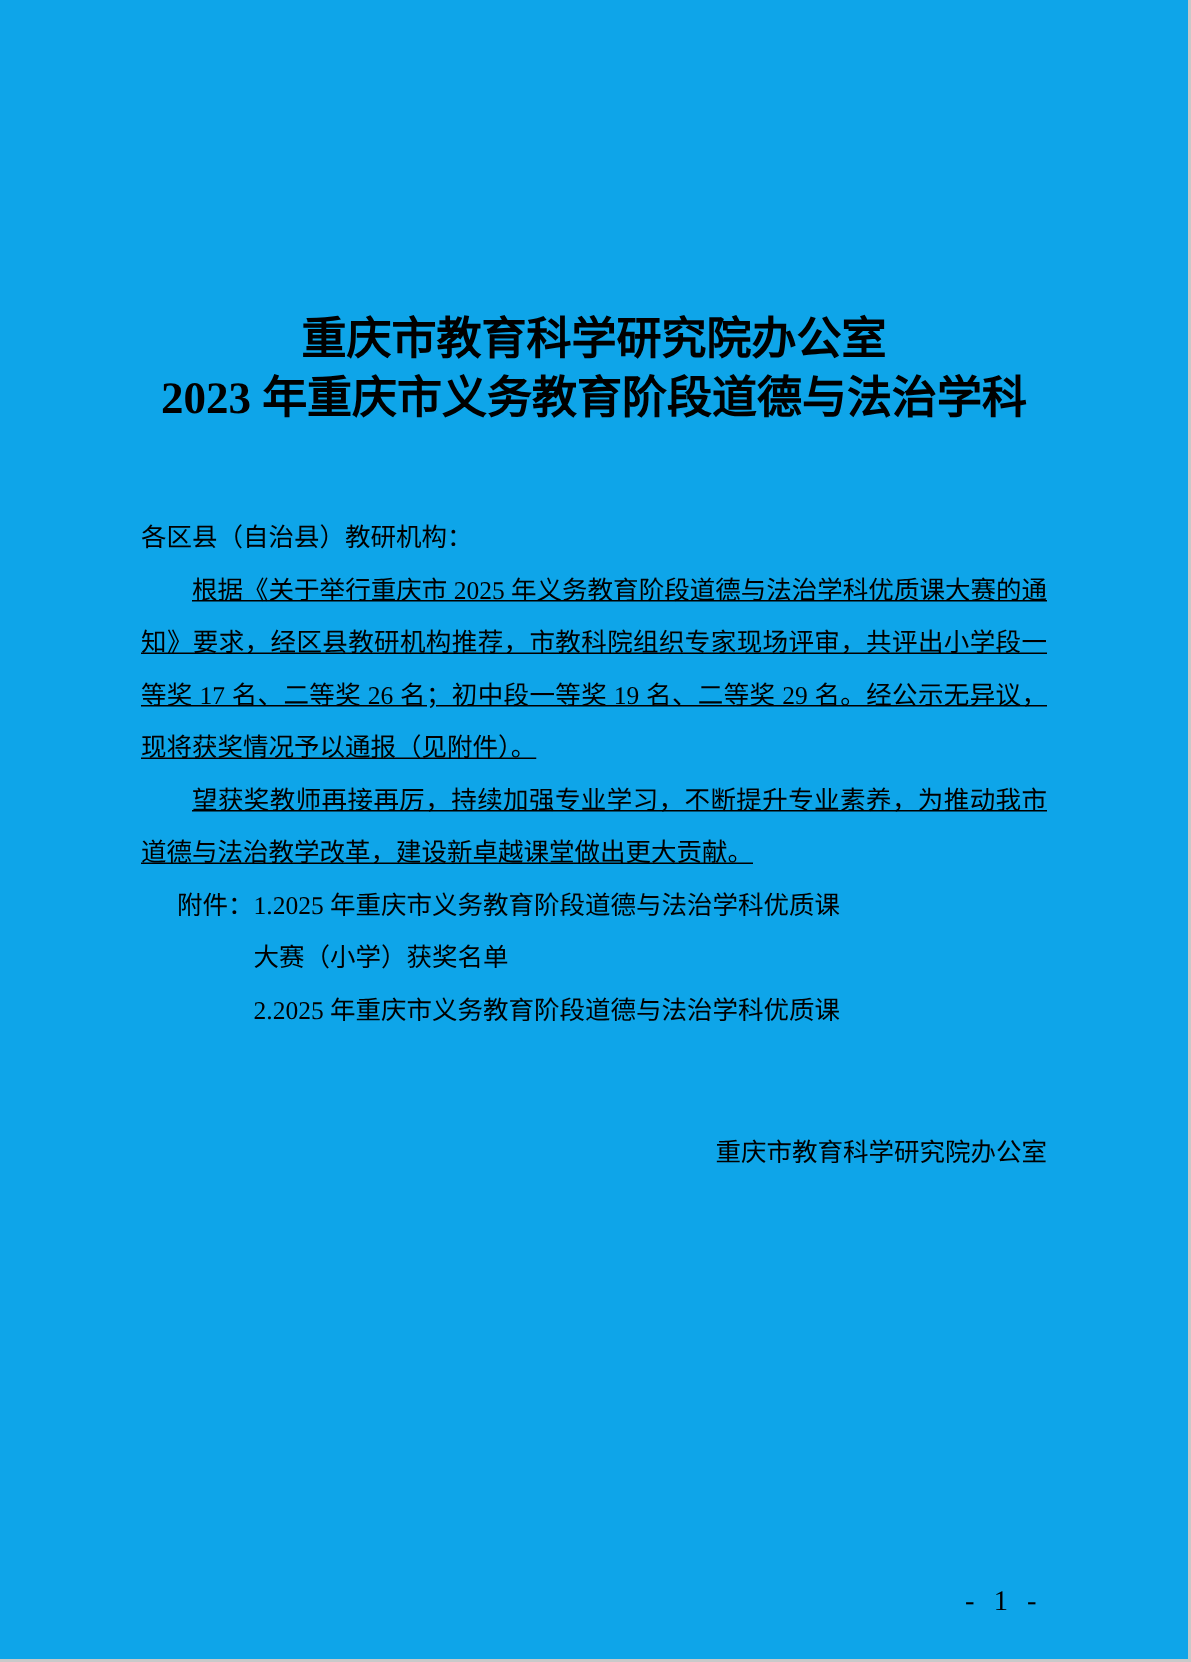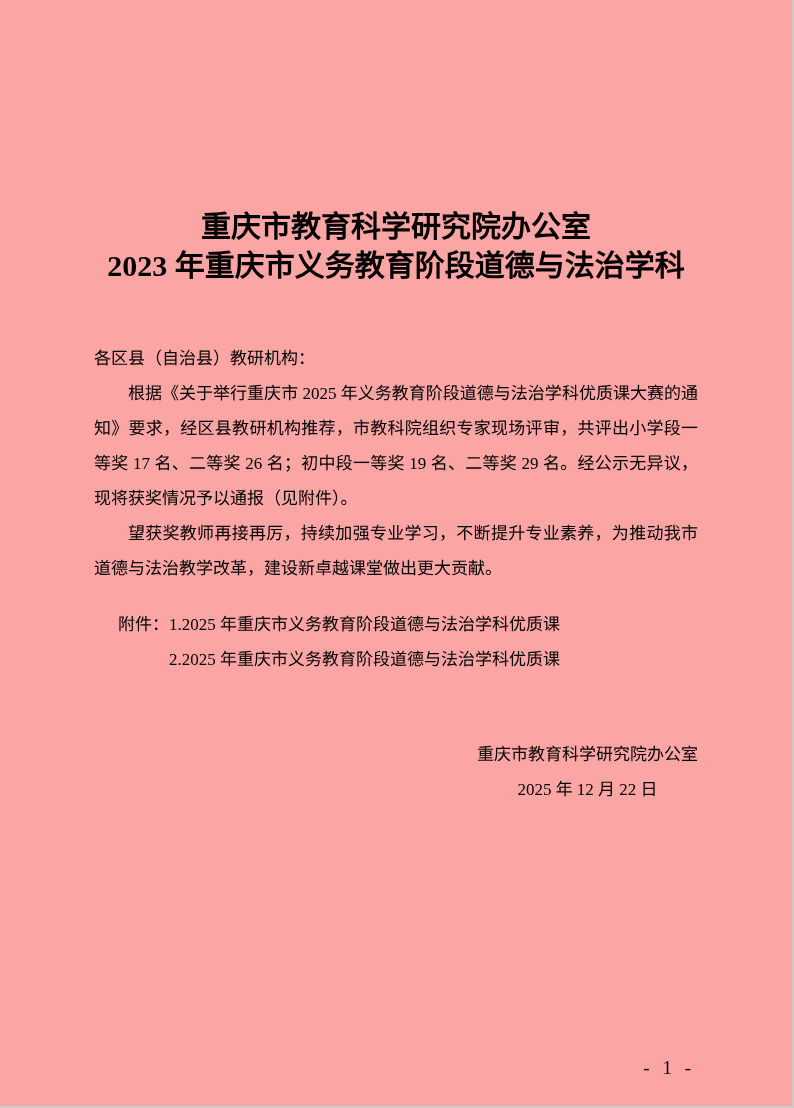"重庆市教育科学研究院办公室" .page { background: #fca5a5 -> #0ea5e9 }
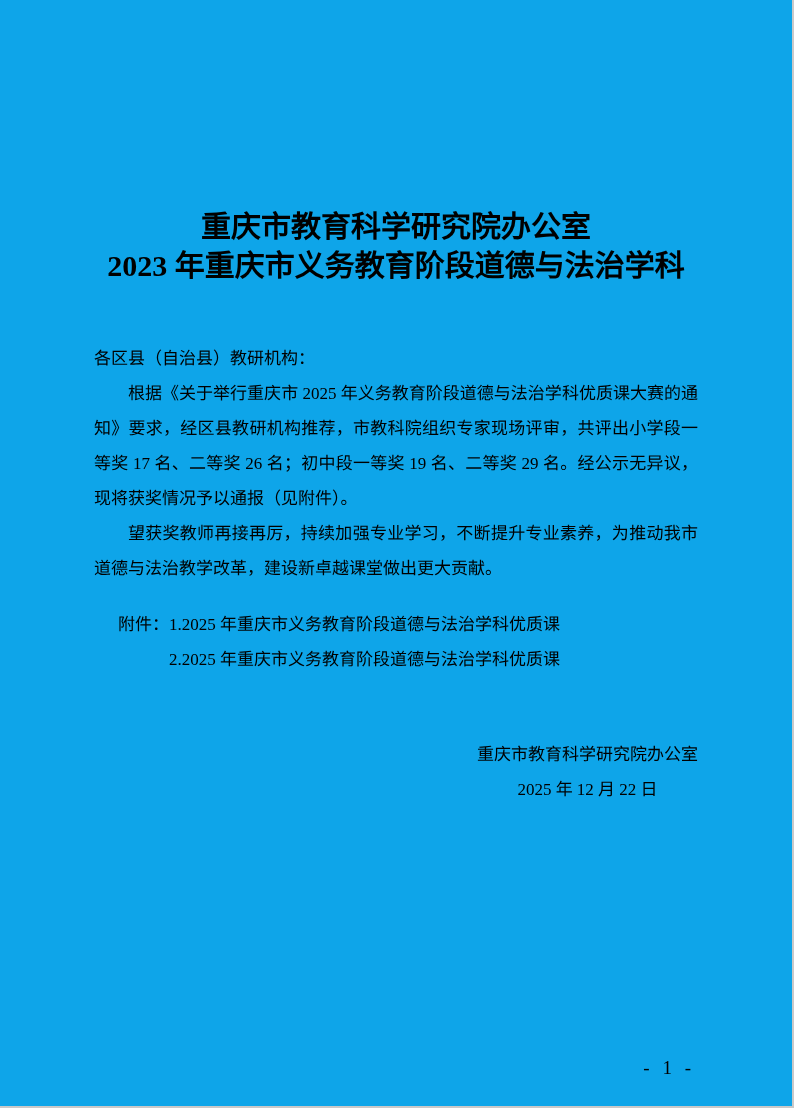"根据《关于举行重庆市 2025" .para { text-decoration: none -> underline }
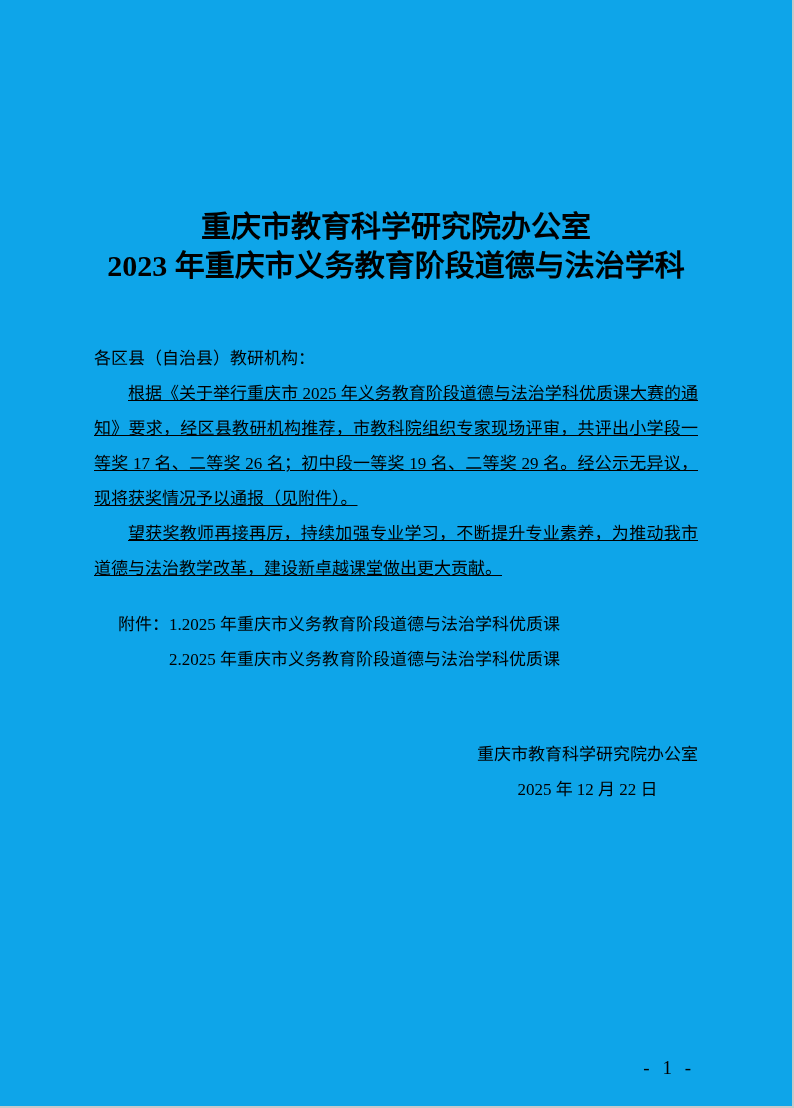"附件：" .attachments { margin-top: 21px -> none }
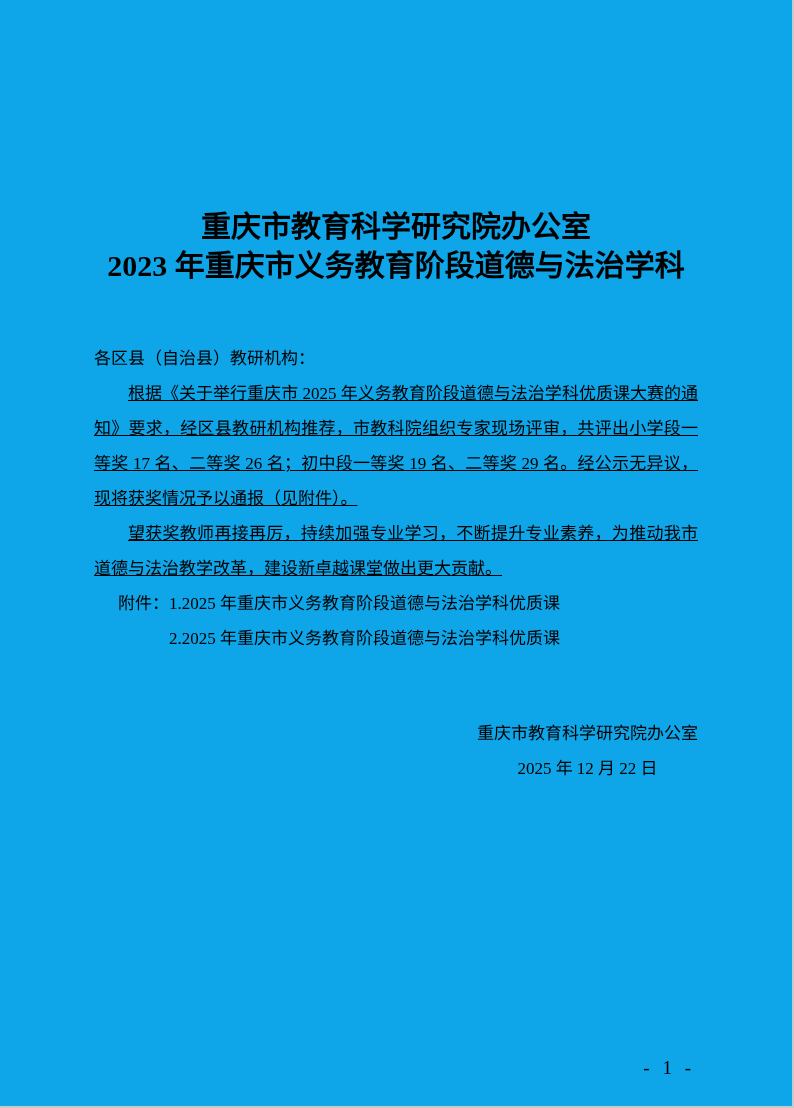"大赛（小学）获奖名单" div { html: none -> <div>大赛（小学）获奖名单</div> }
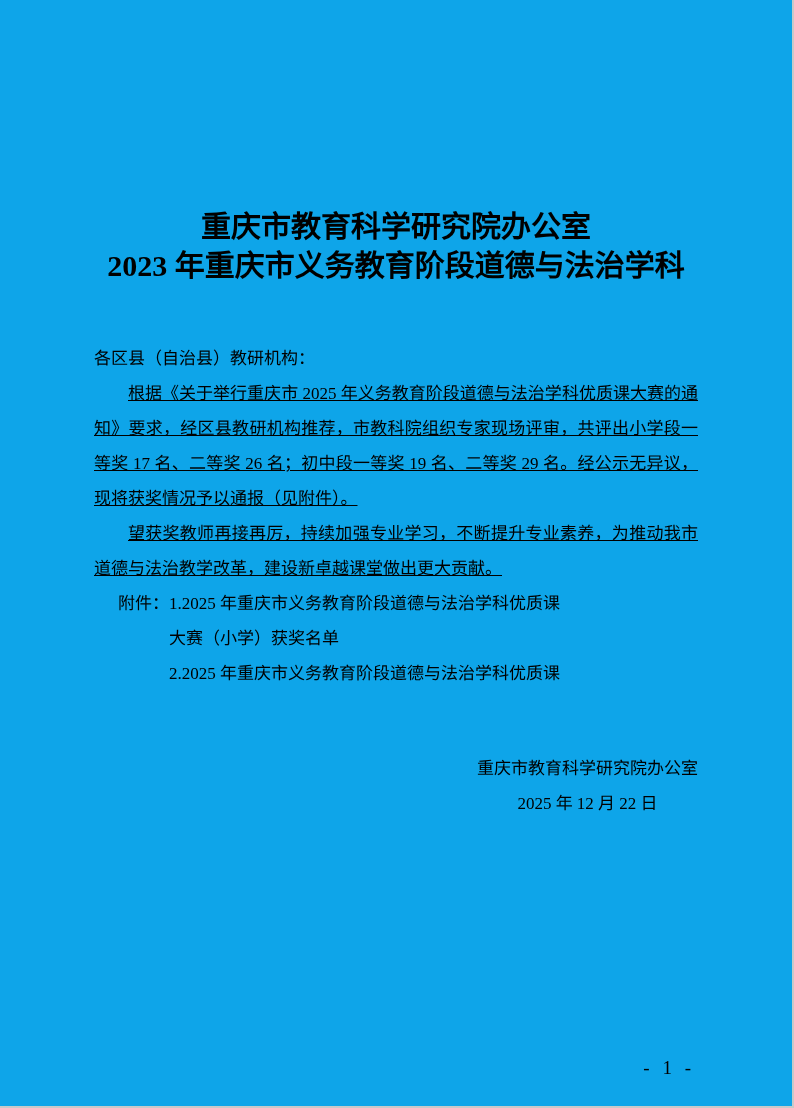"2025 年 12 月 22" div.sig-date { html: <div>2025 年 12 月 22 日</div> -> none }
